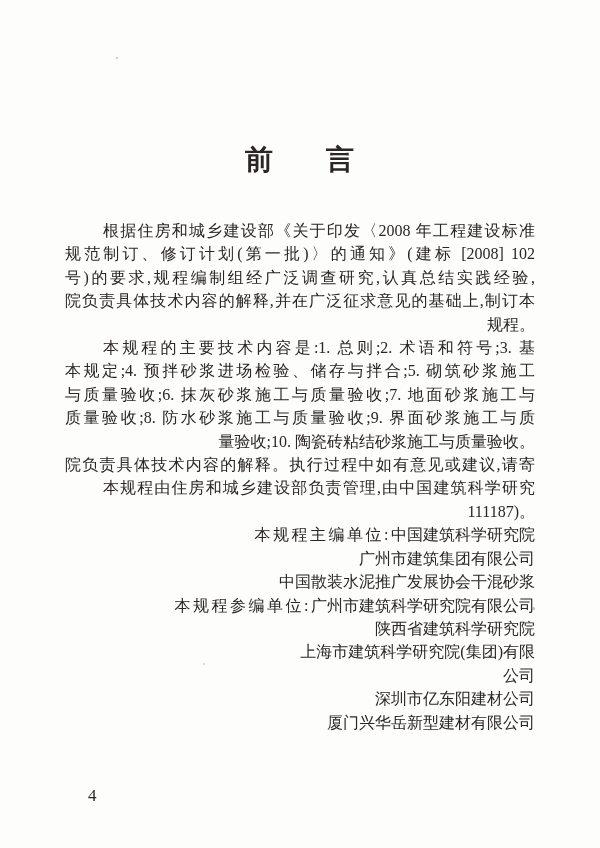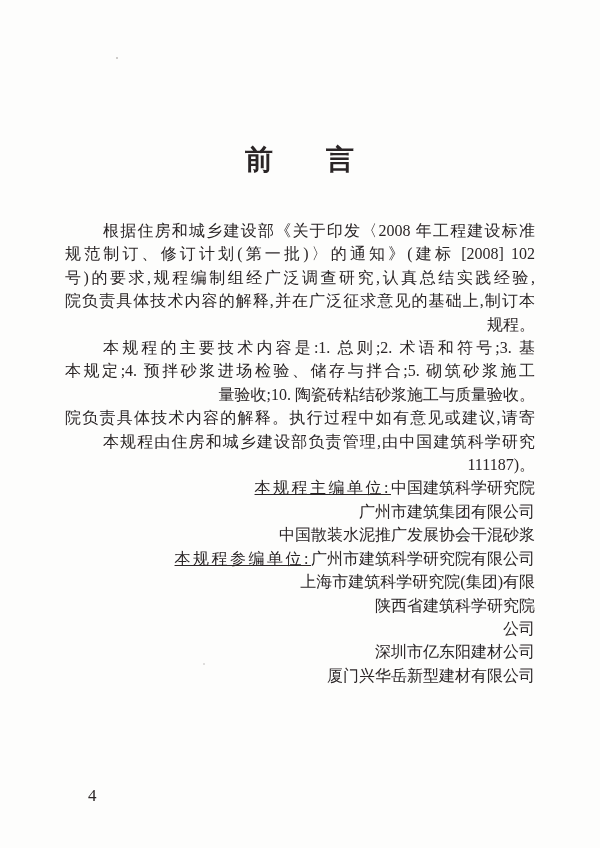"与质量验收;6. 抹灰砂浆施工与质量验收;7. 地面砂浆施工与" div.ln { html: none -> <div>与质量验收;6. 抹灰砂浆施工与质量验收;7. 地面砂浆施工与</div> }
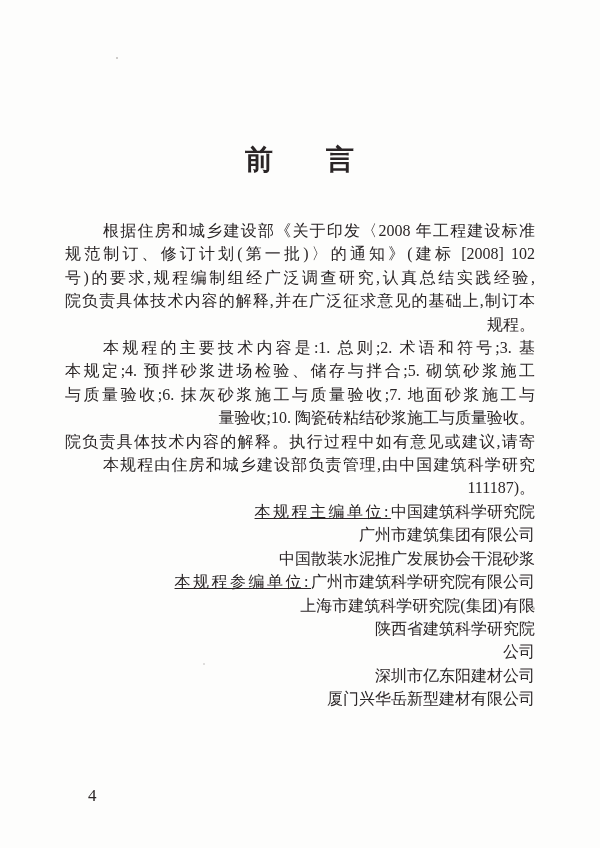"质量验收;8. 防水砂浆施工与质量验收;9. 界面砂浆施工与质" div.ln { html: none -> <div>质量验收;8. 防水砂浆施工与质量验收;9. 界面砂浆施工与质</div> }
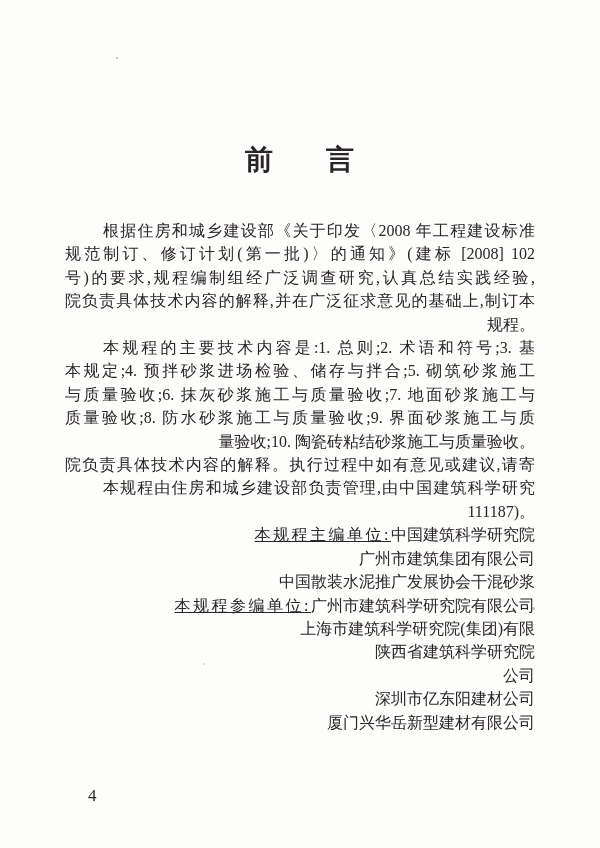"本规程主编单位:" .unit-label { text-decoration: underline -> none }
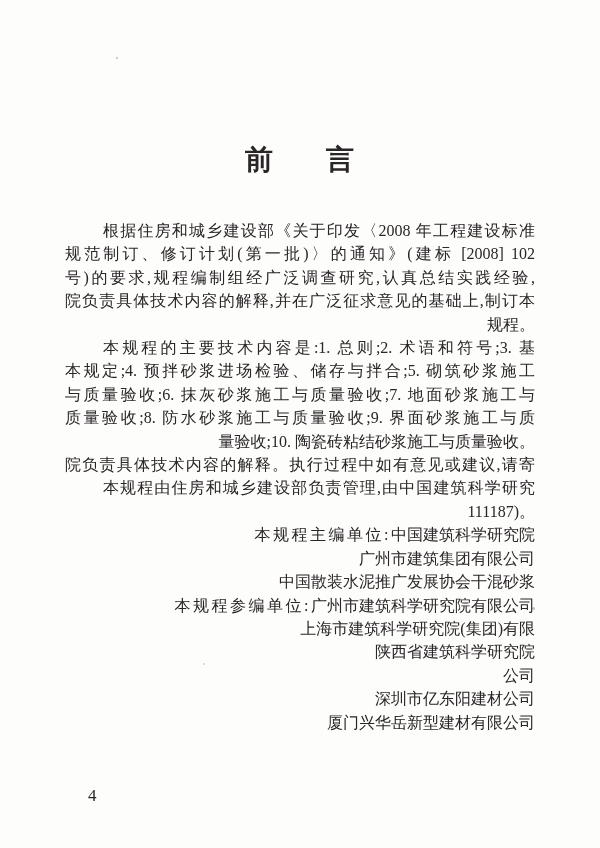"上海市建筑科学研究院(集团)有限" div.ln { order: before "陕西省建筑科学研究院" -> after "陕西省建筑科学研究院" }
